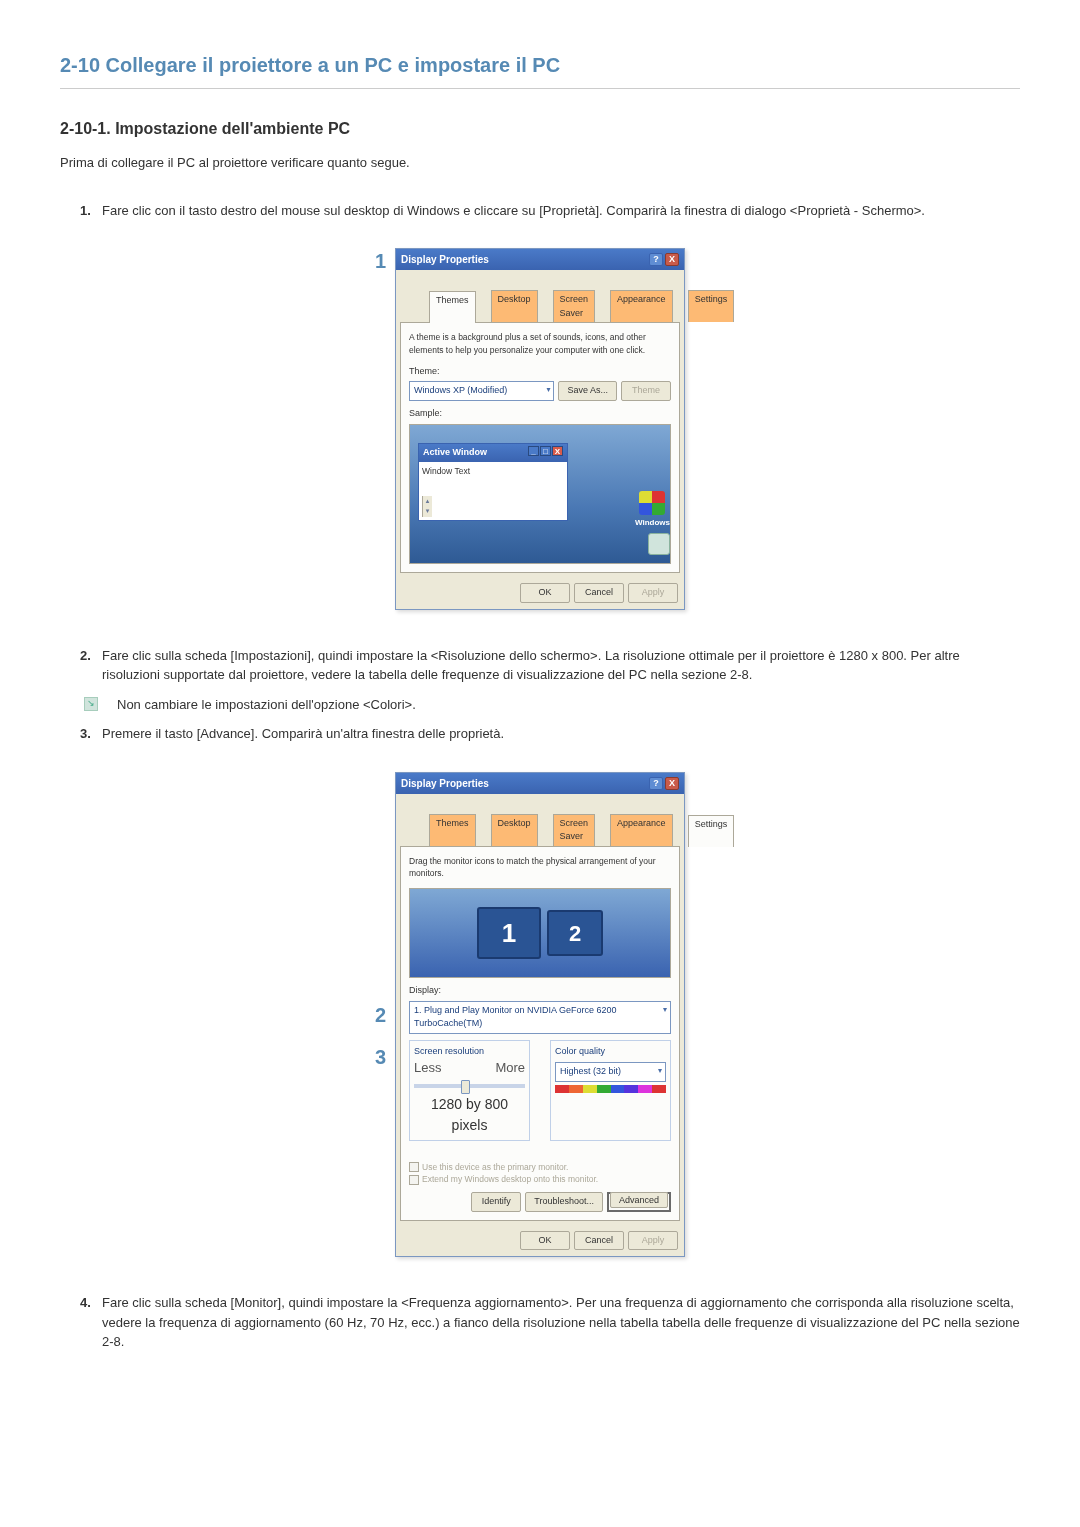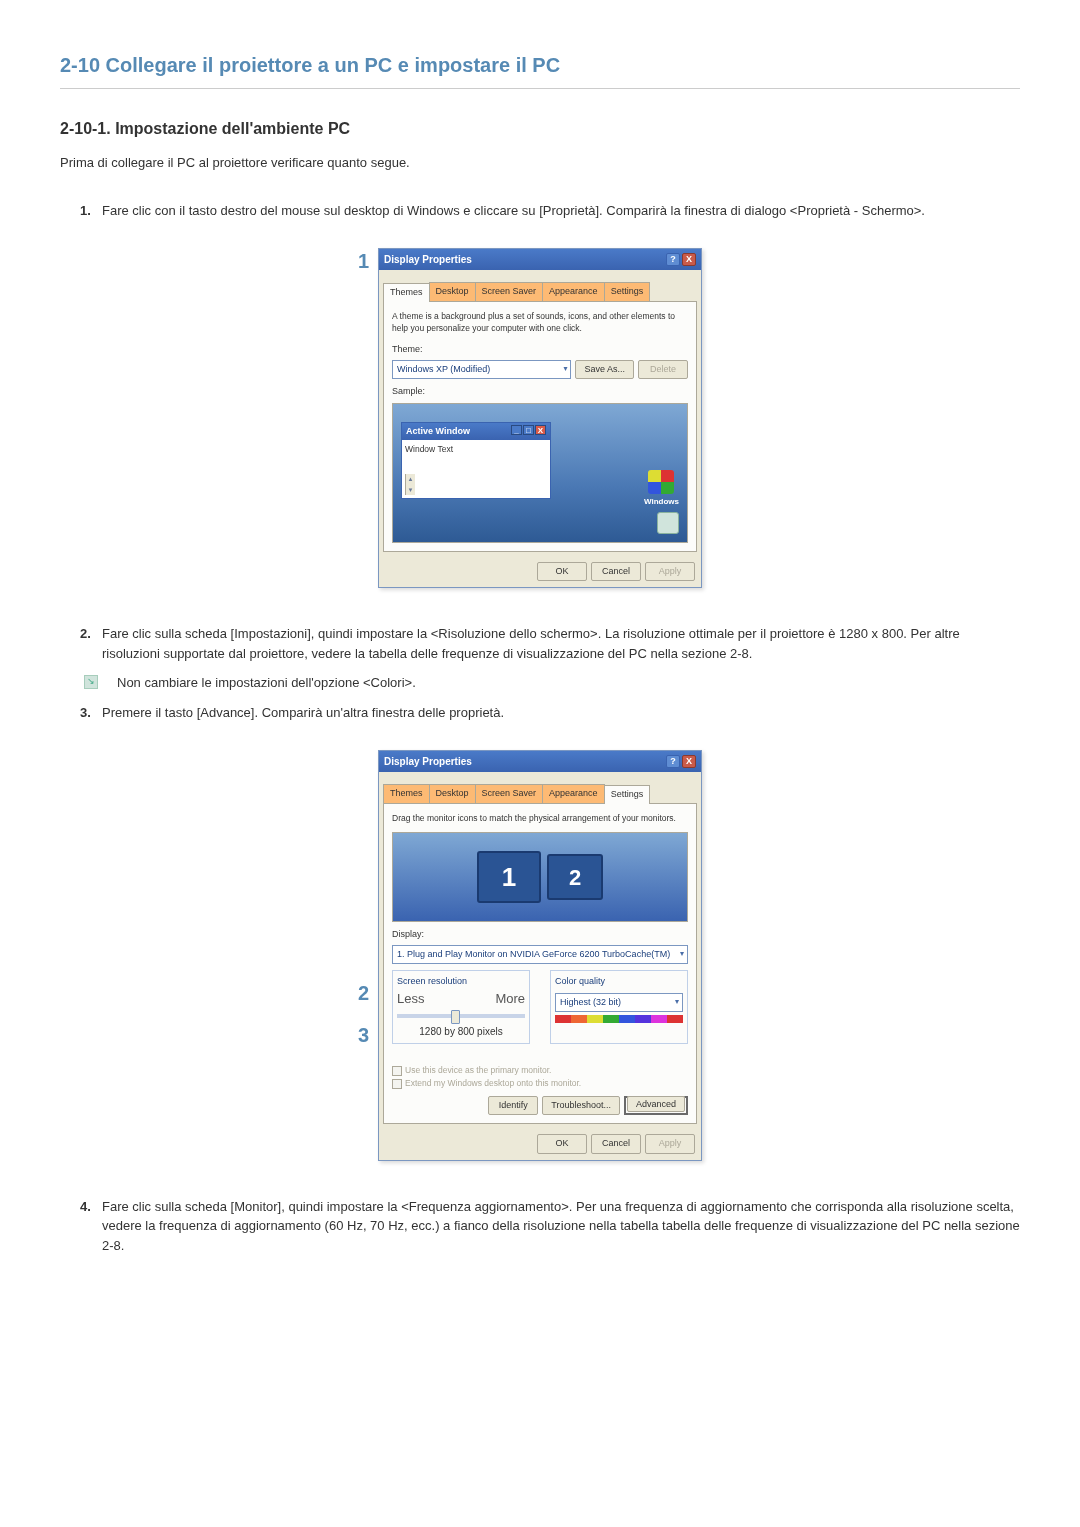"Display Properties" .dlg { width: 324px -> 290px }
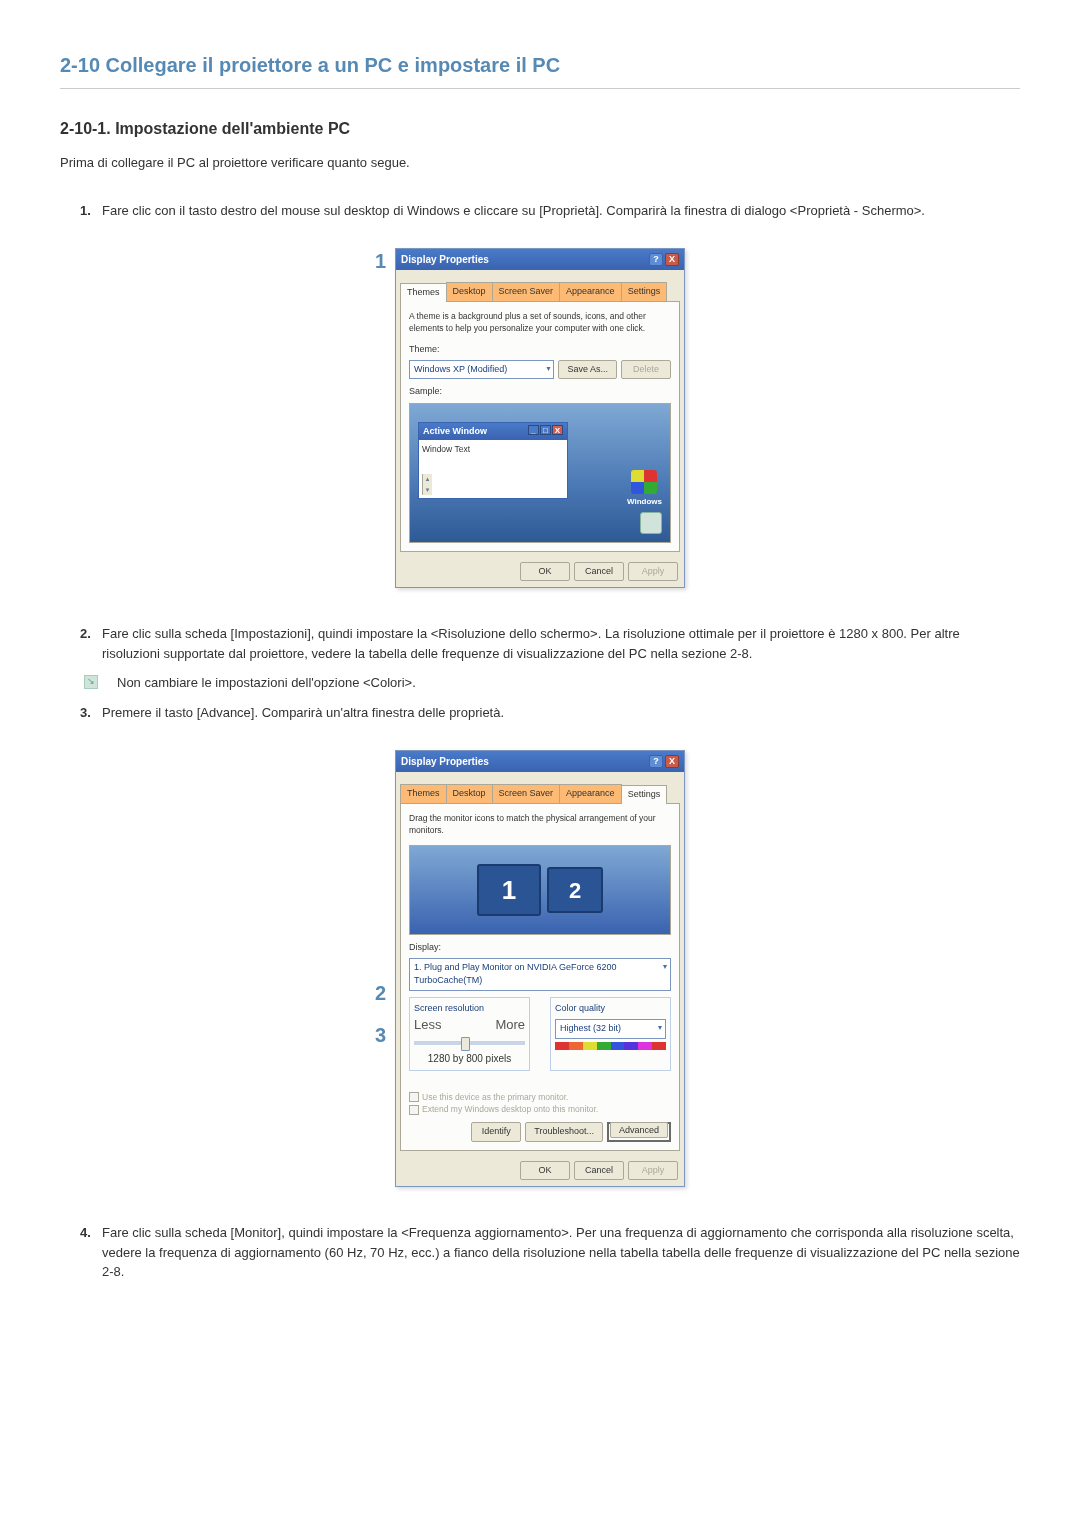"Themes" .tabs { gap: 0 -> 16px; margin-left: none -> 29px; padding: 12px 4px 0 4px -> 20px 4px 0 4px }
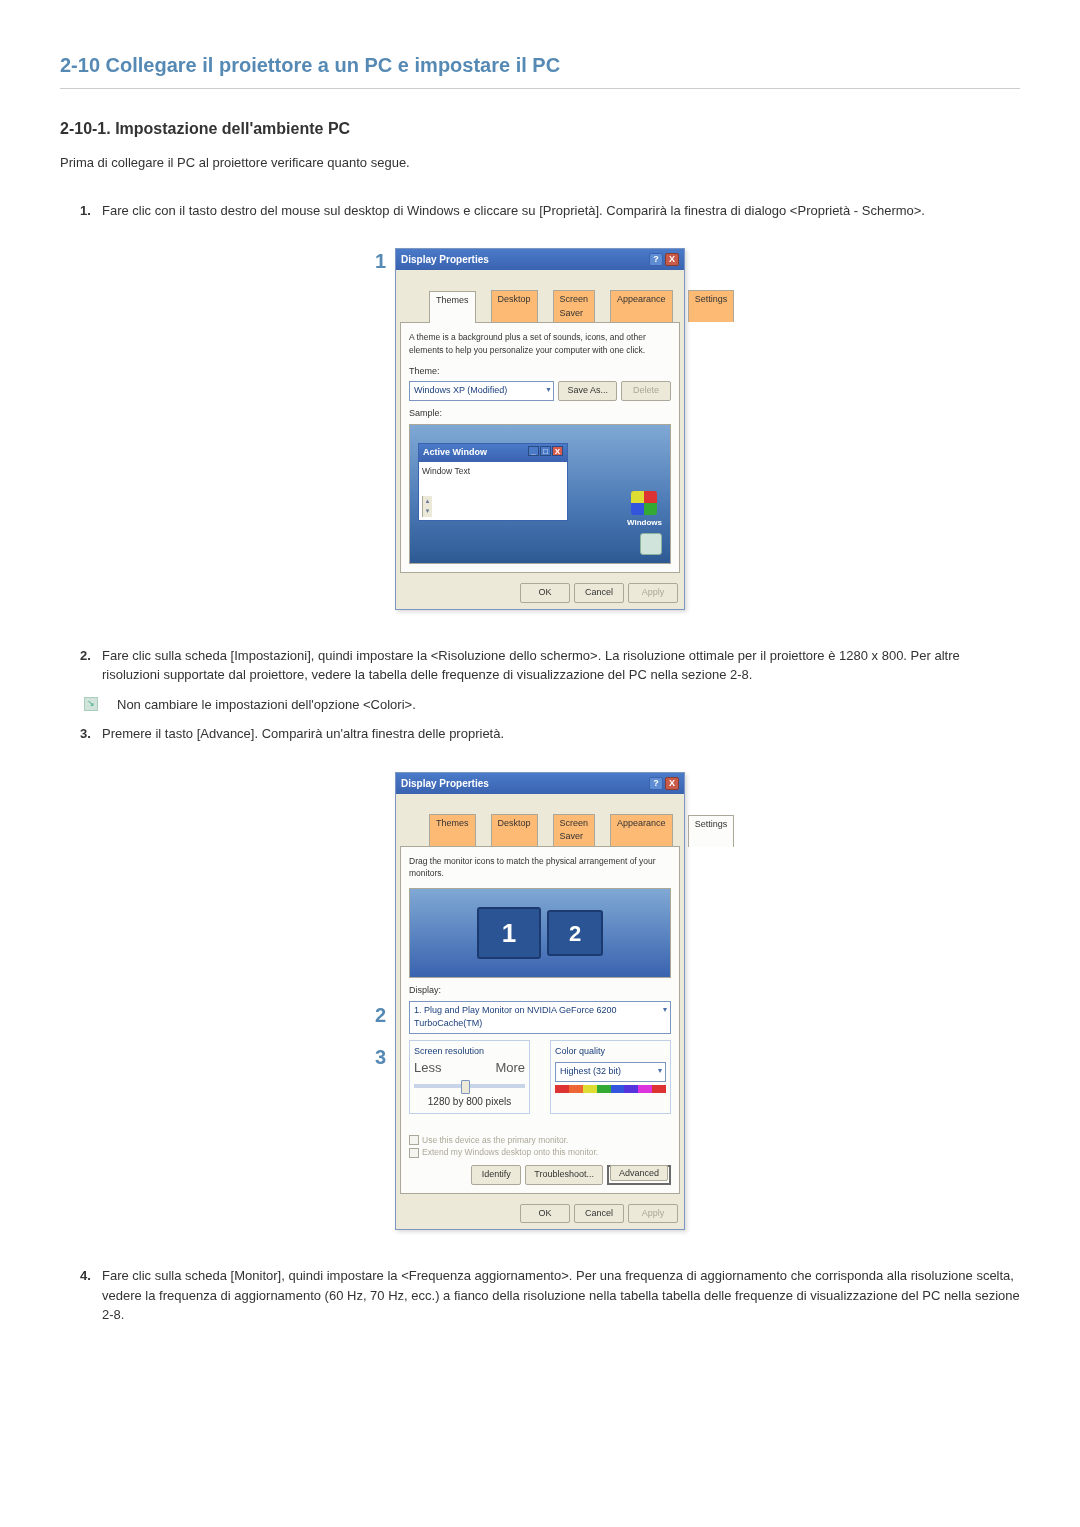"Delete" div.btn { text: Delete -> Theme }
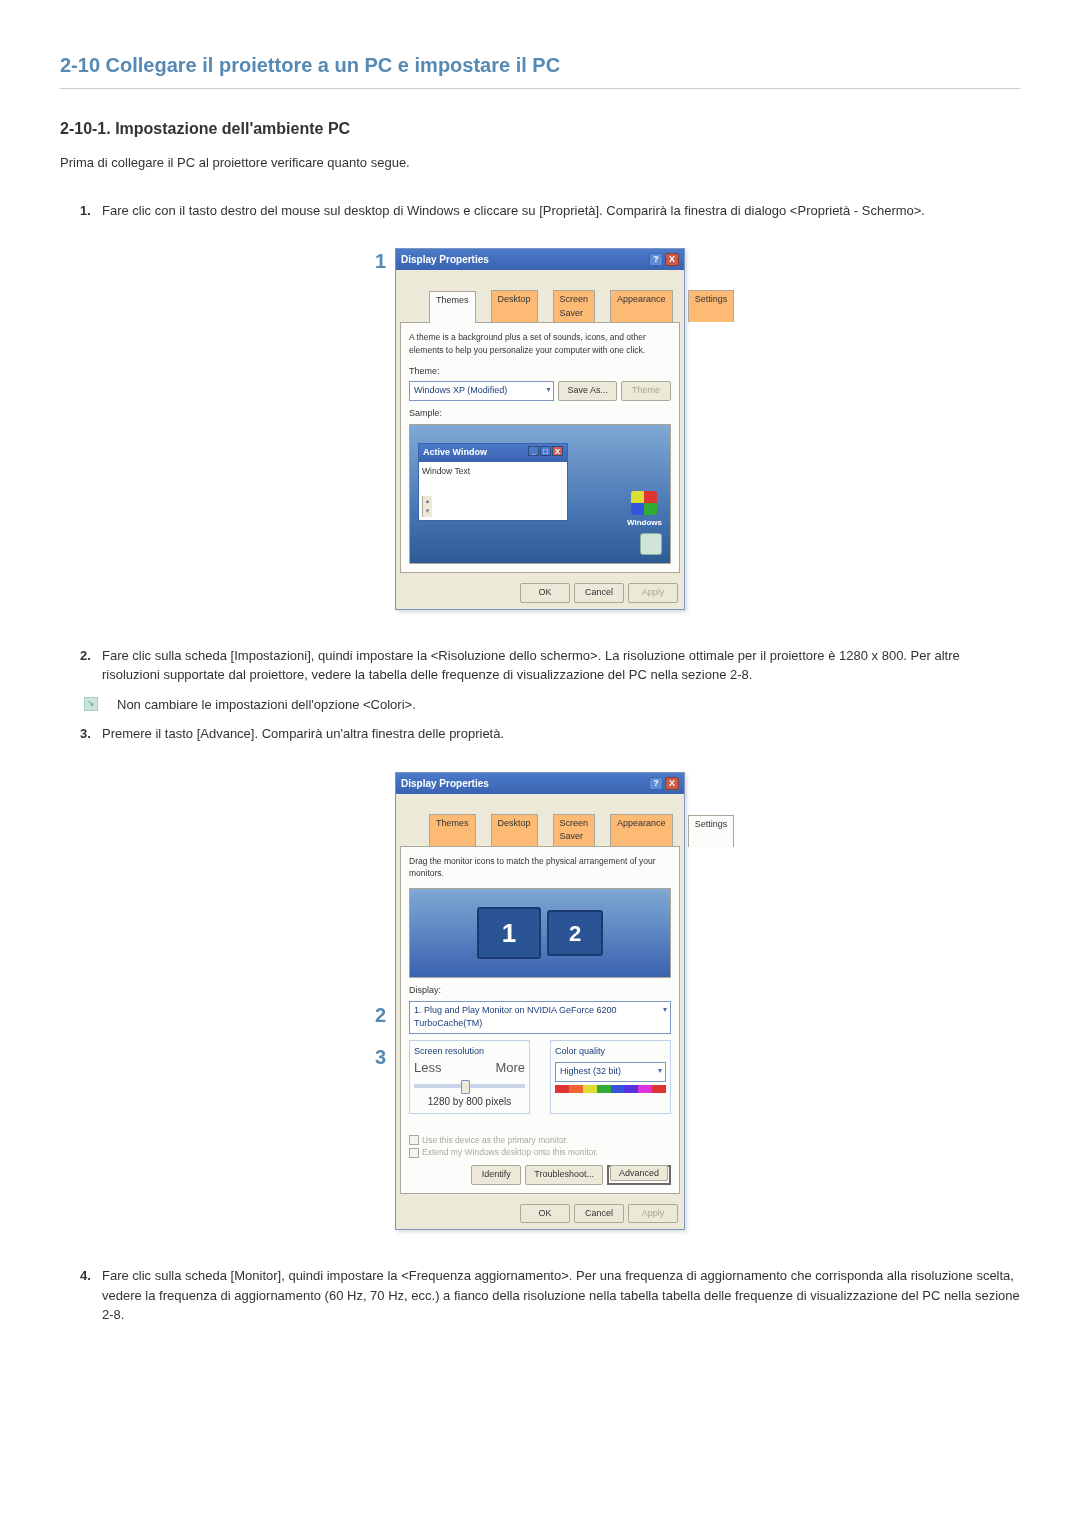"Windows" .logo-area { right: 8px -> 0 }
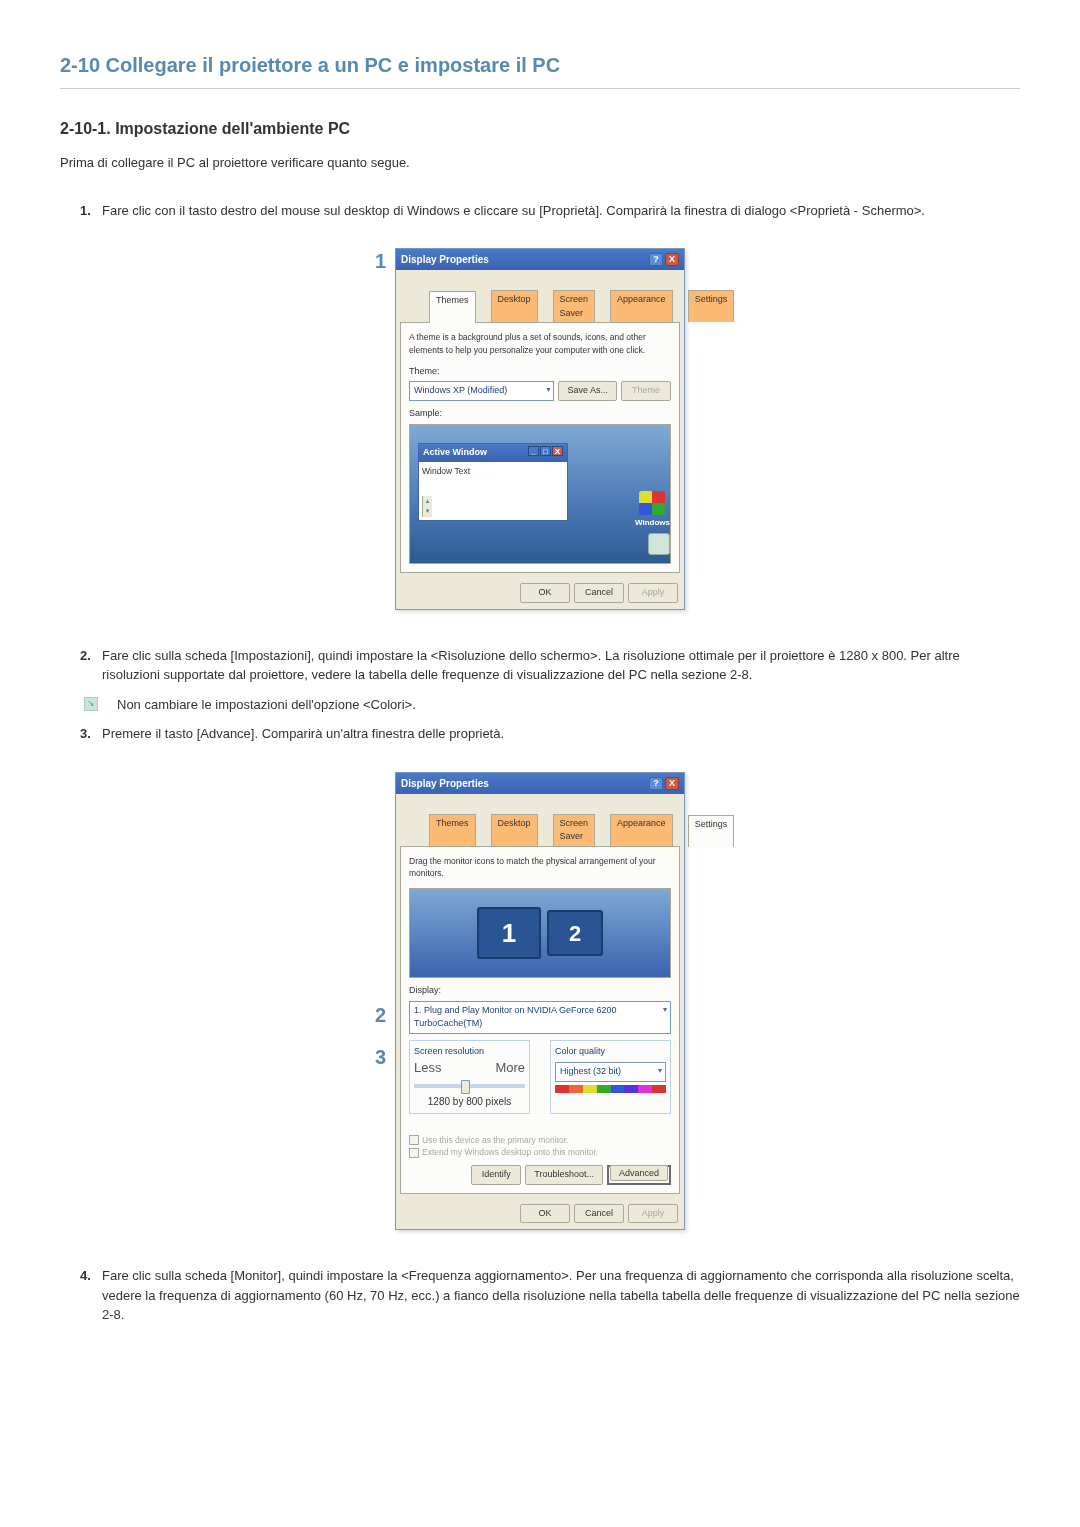"1280 by 800 pixels" .res-val { font-size: 10px -> 14px }
